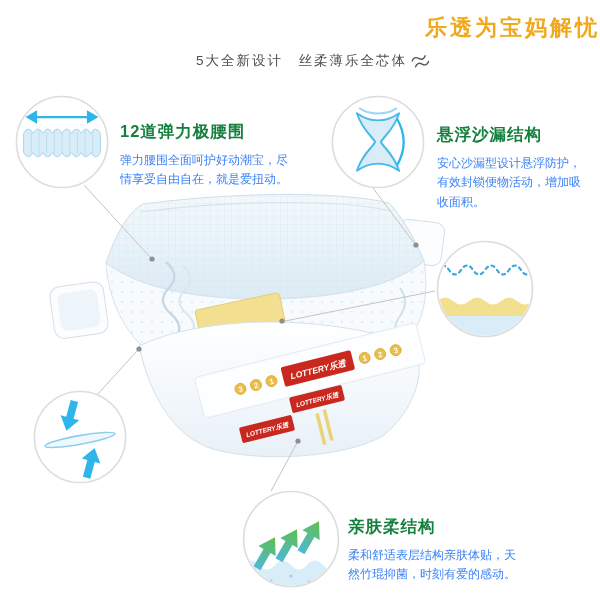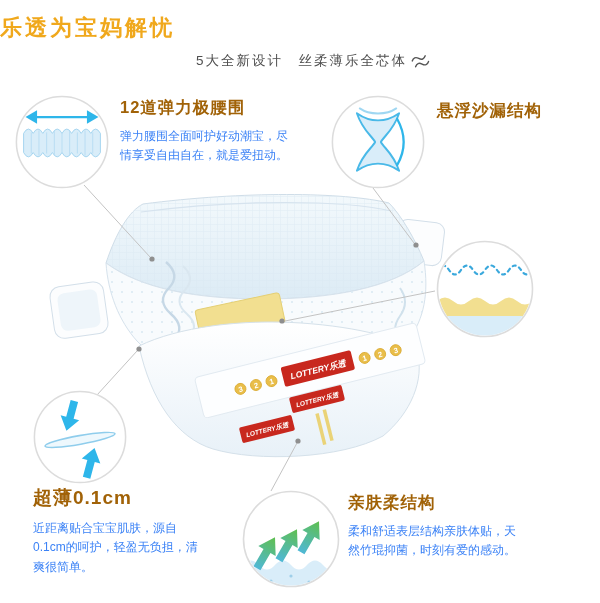"乐透为宝妈解忧" .header { text-align: left -> right }
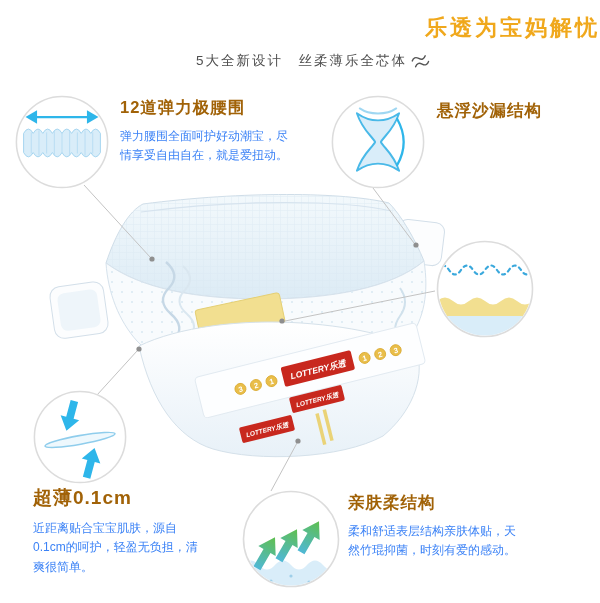"12道弹力极腰围" .f-heading { color: #a16207 -> #15803d; margin-top: none -> 24px }
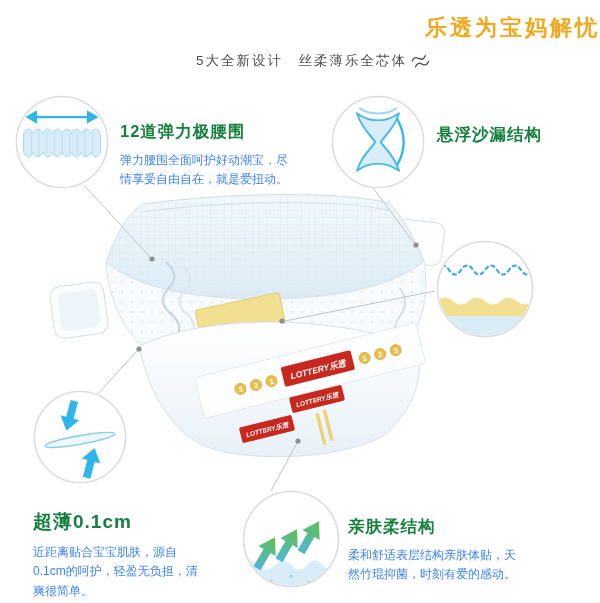"安心沙漏型设计悬浮防护，有效封锁便物活动，增加吸收面积。" div.f-body { html: none -> <div>安心沙漏型设计悬浮防护，有效封锁便物活动，增加吸收面积。</div> }
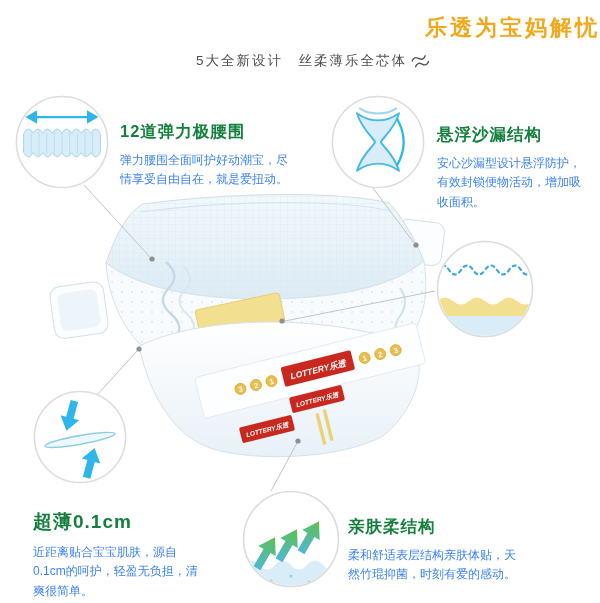"超薄0.1cm" div.f-text { html: <div> <div>超薄0.1cm</div> <div>近距离贴合宝宝肌肤，源自0.1cm的呵护，轻盈无负担，清爽很简单。</div> </div> -> none }
